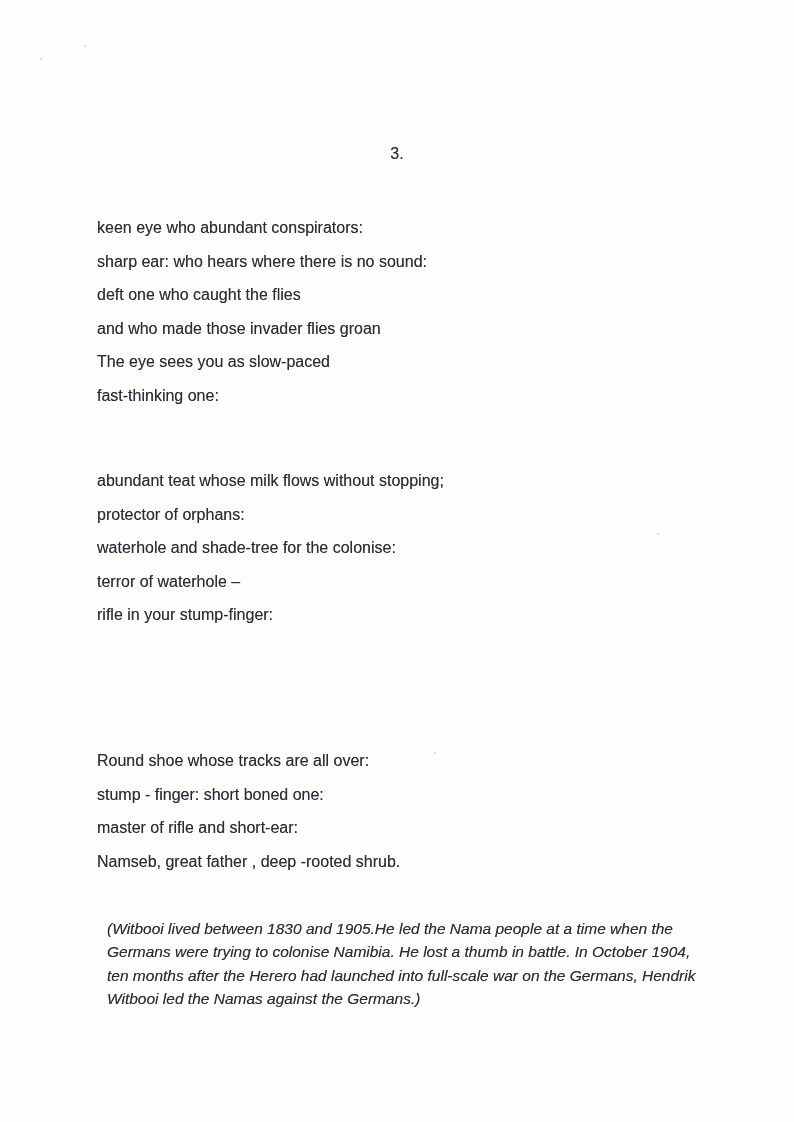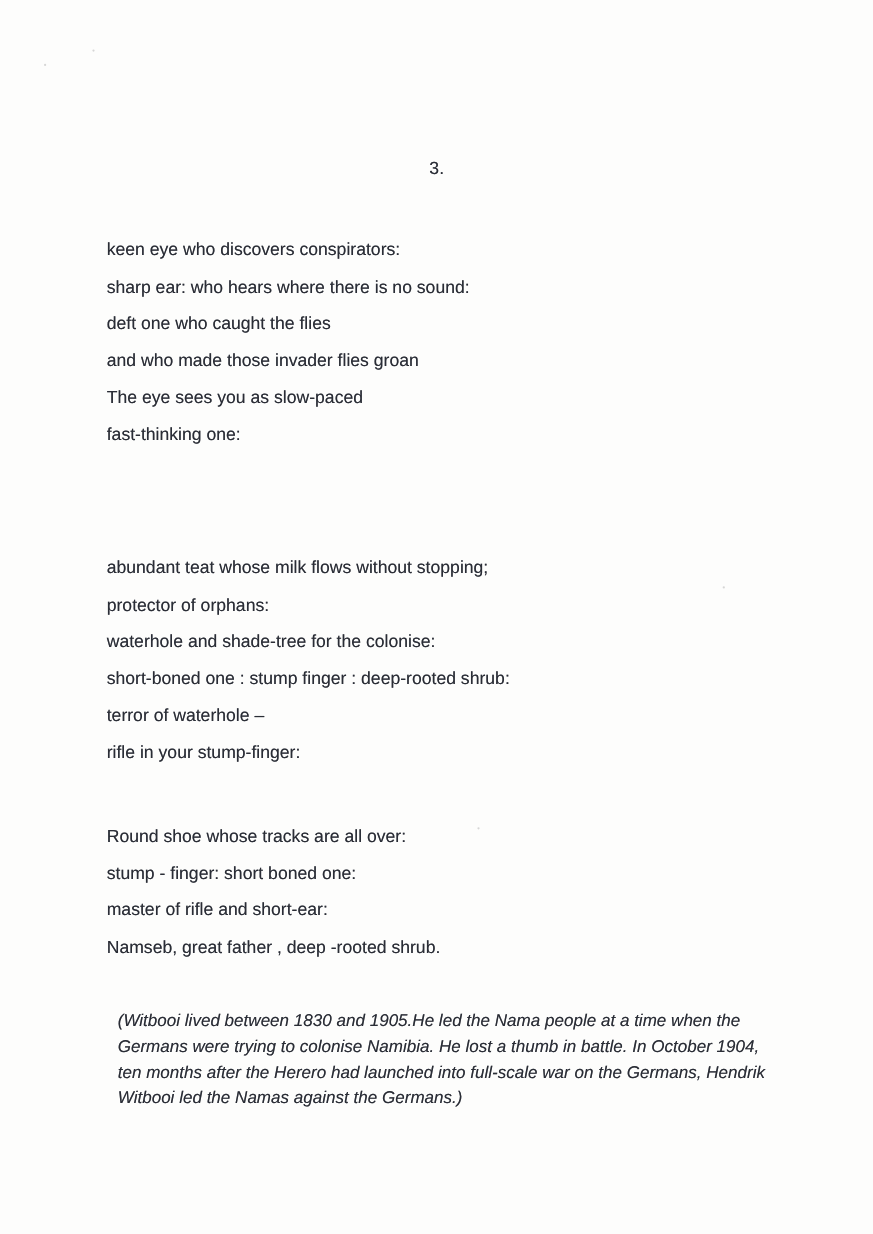"keen eye who discovers conspirators:" div { text: discovers -> abundant }
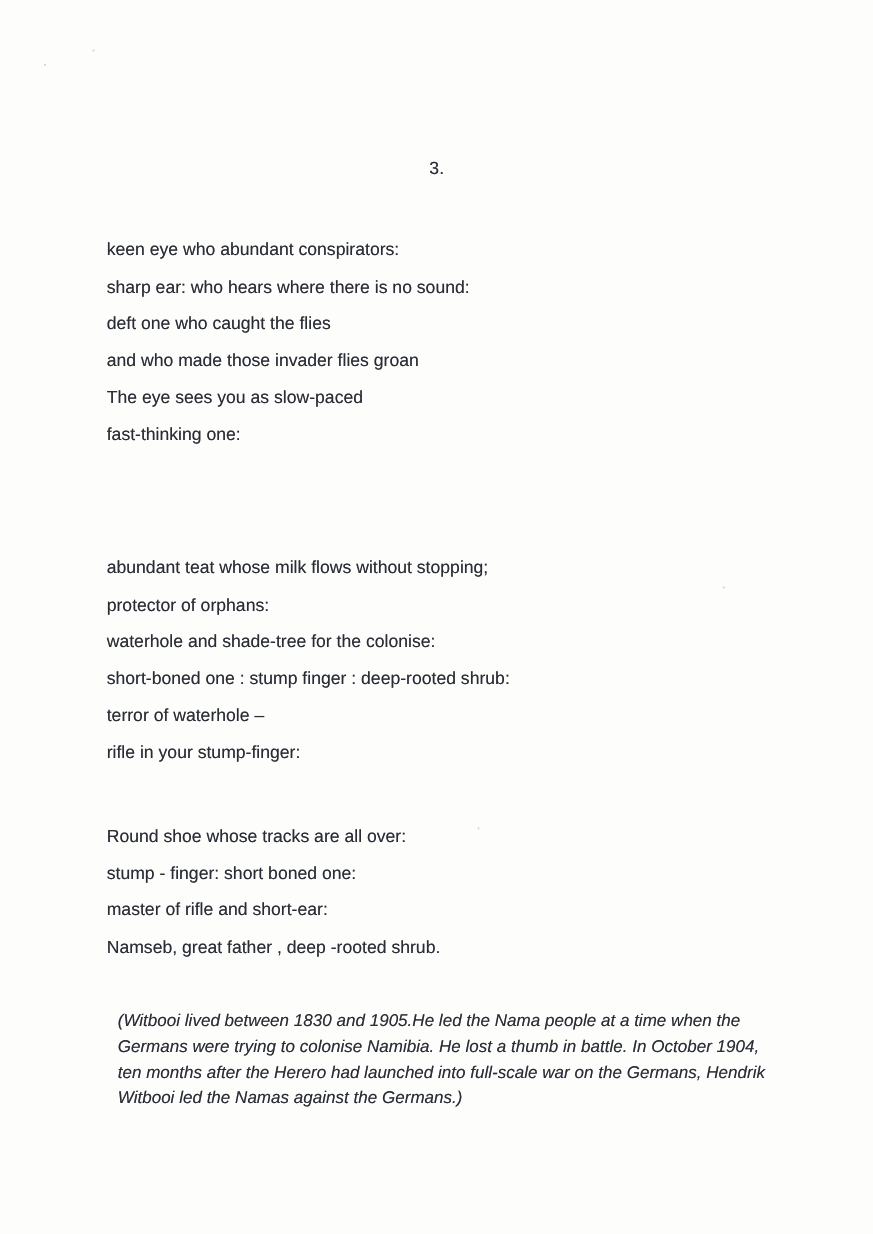"abundant teat whose milk flows" .stanza-2 { top: 500px -> 464px }
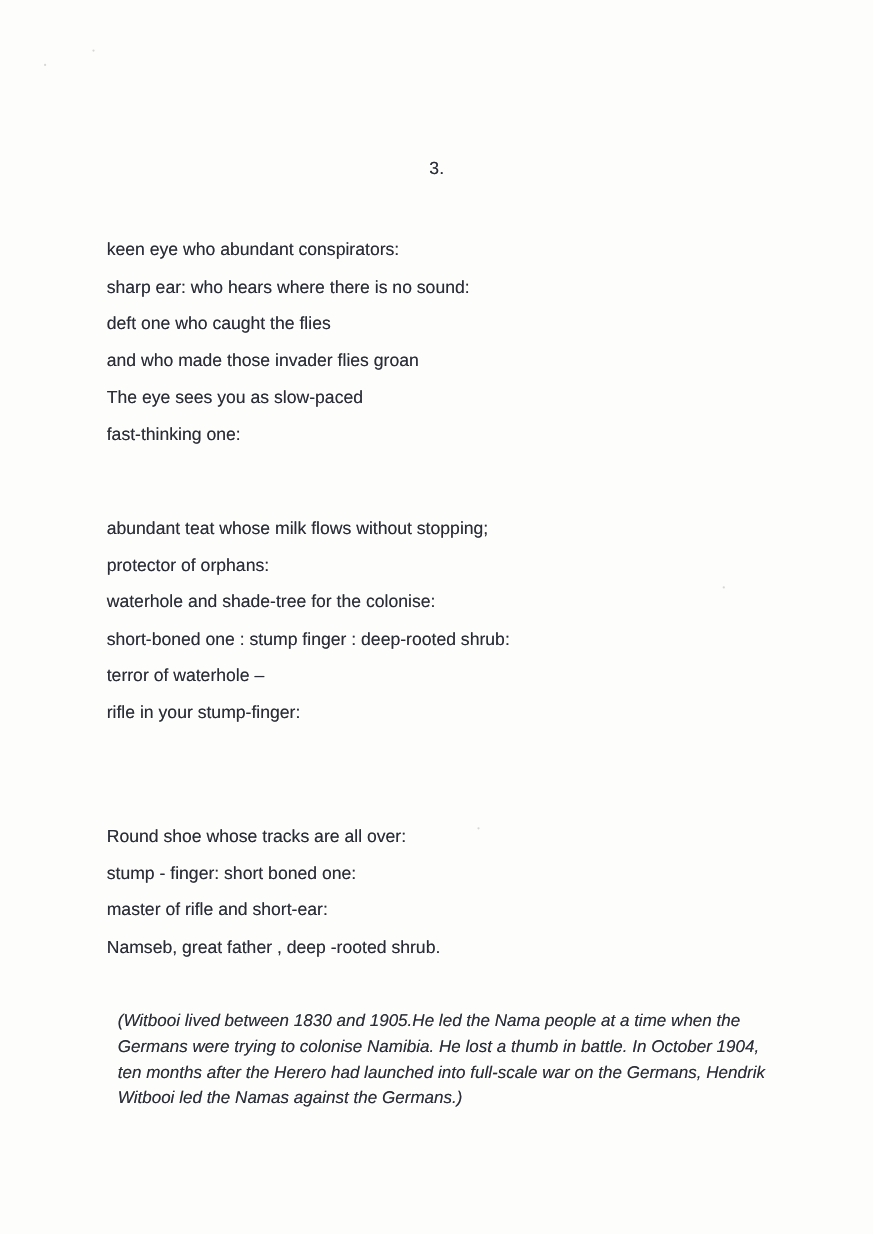"short-boned one : stump finger" div { html: <div>short-boned one : stump finger : deep-rooted shrub:</div> -> none }
